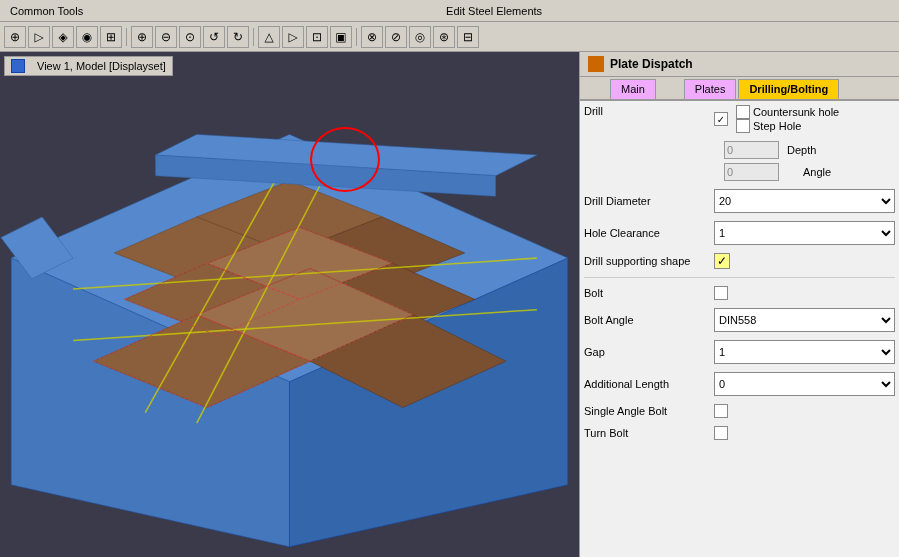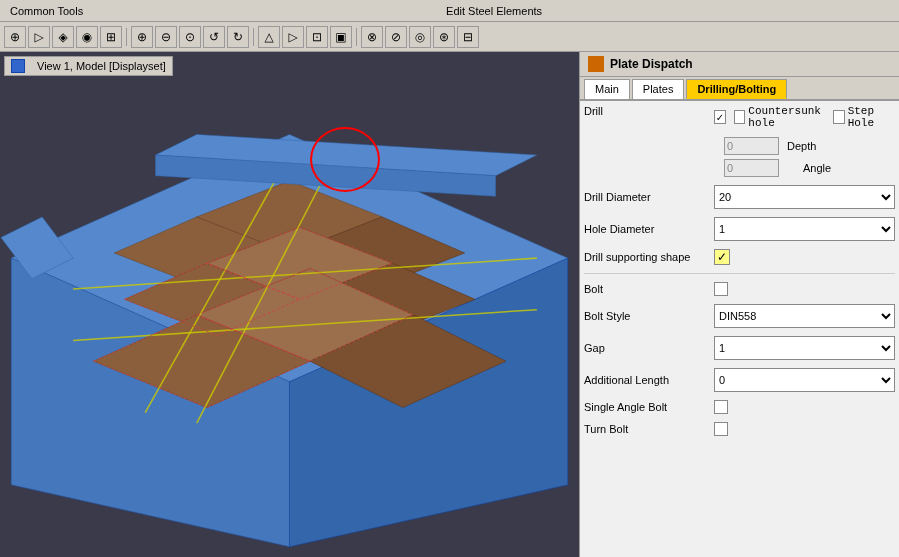"Main" .tab:not(.active) { background: #ffffff -> #f0abfc; margin-left: none -> 26px }
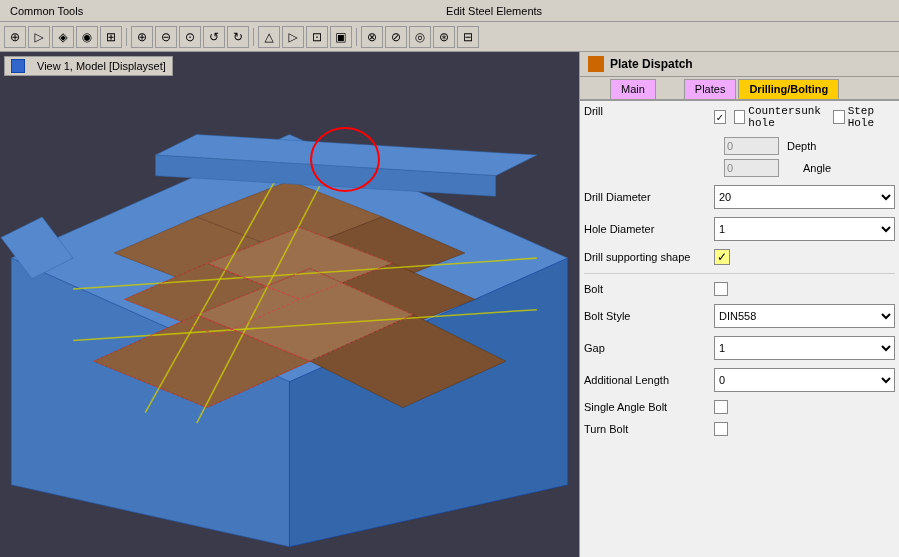"Countersunk hole" div { flex-direction: none -> column; font-family: Liberation Mono, monospace -> none }
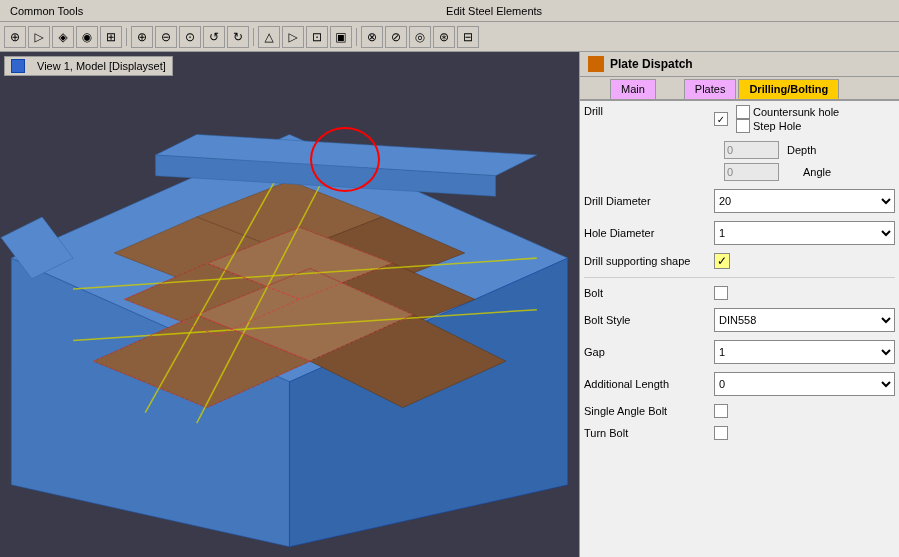"Hole Diameter" div.form-label { text: Diameter -> Clearance }
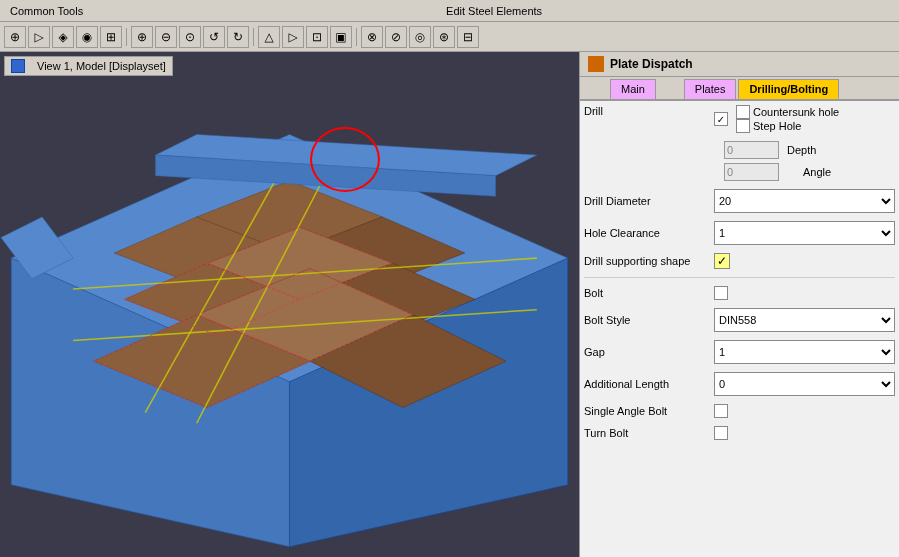"Bolt Style" div.form-label { text: Style -> Angle }
